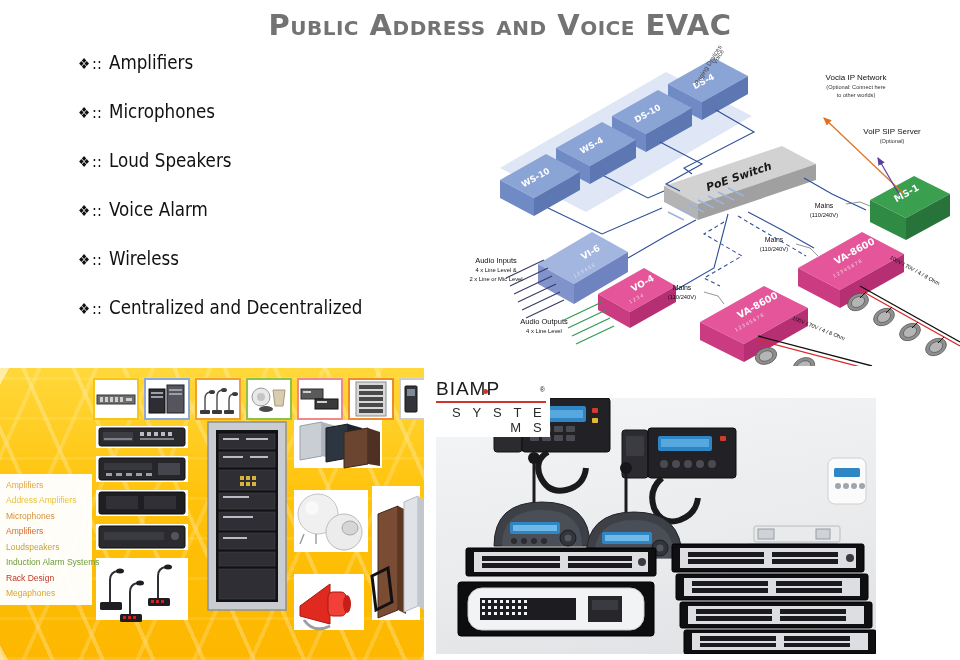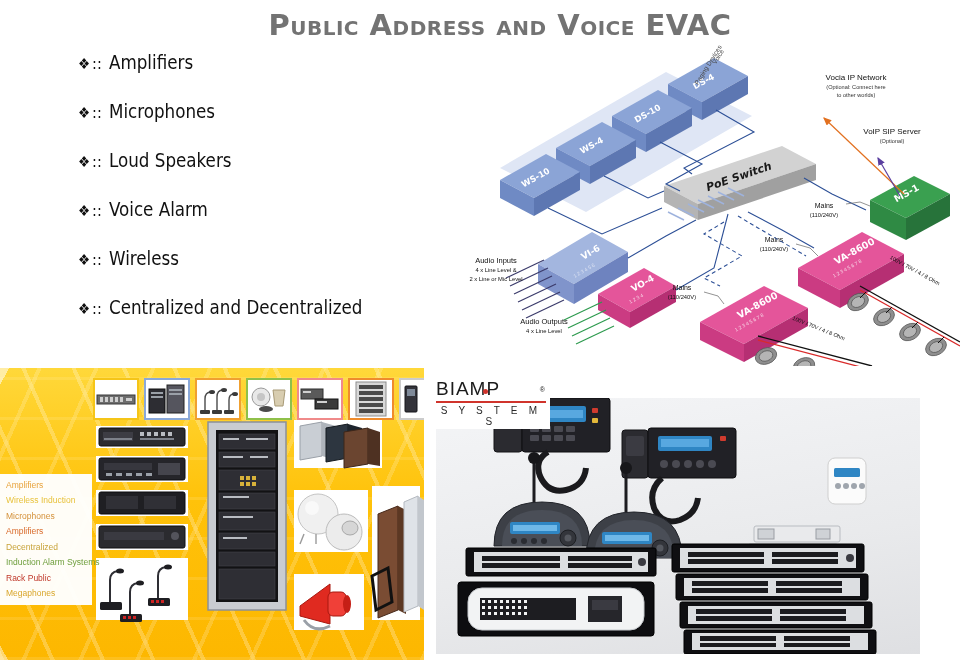"BIAMP" #photo-panel { width: 496px -> 452px }
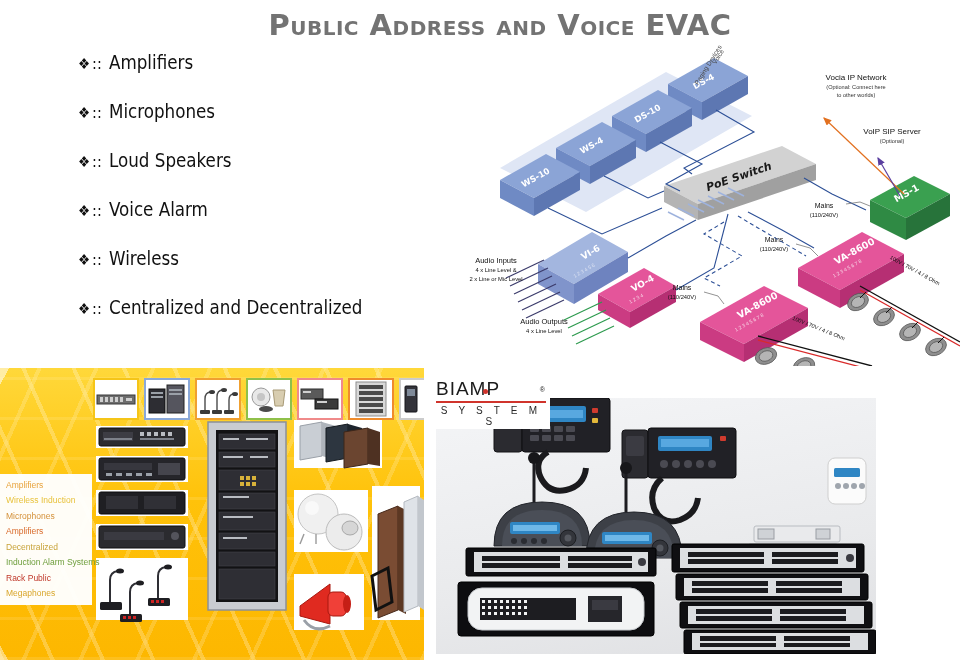"S Y S T E" .biamp-sys { font-size: 10px -> 13px; text-align: center -> right }
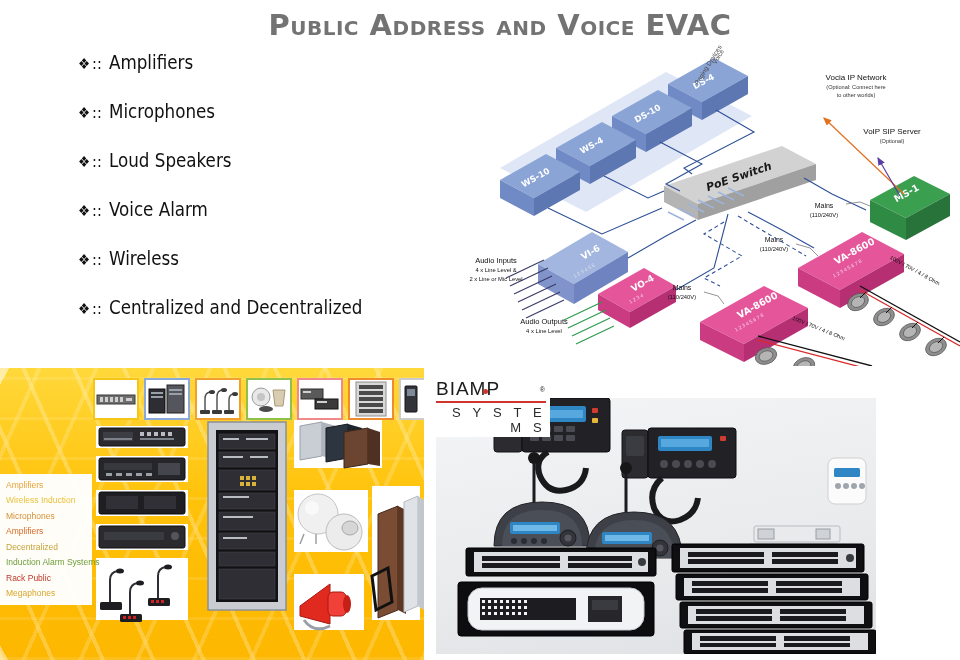"Wireless Induction" span { text: Wireless Induction -> Address Amplifiers }
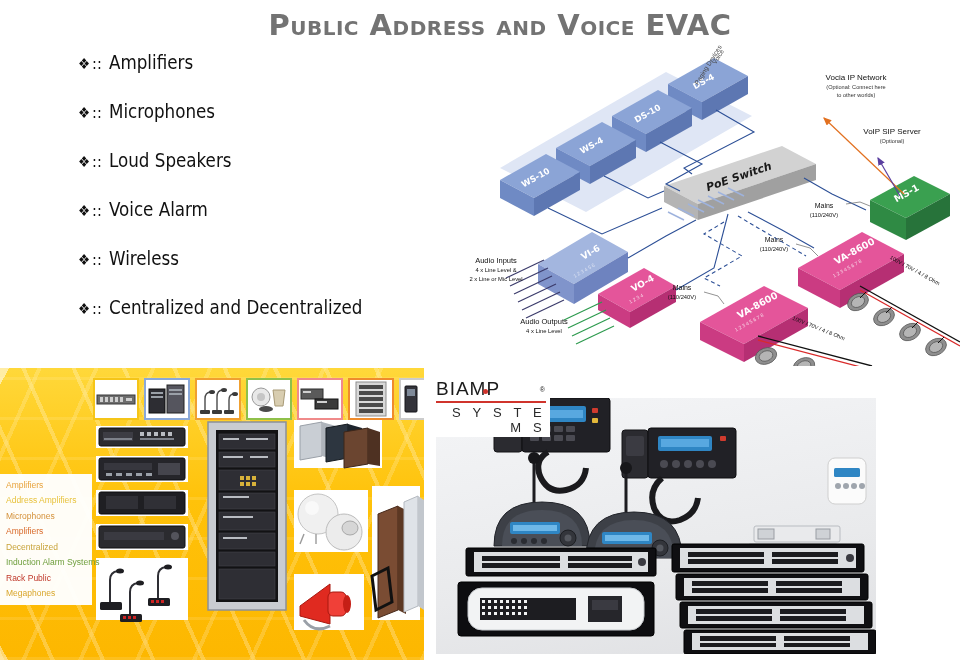"Decentralized" span { text: Decentralized -> Loudspeakers }
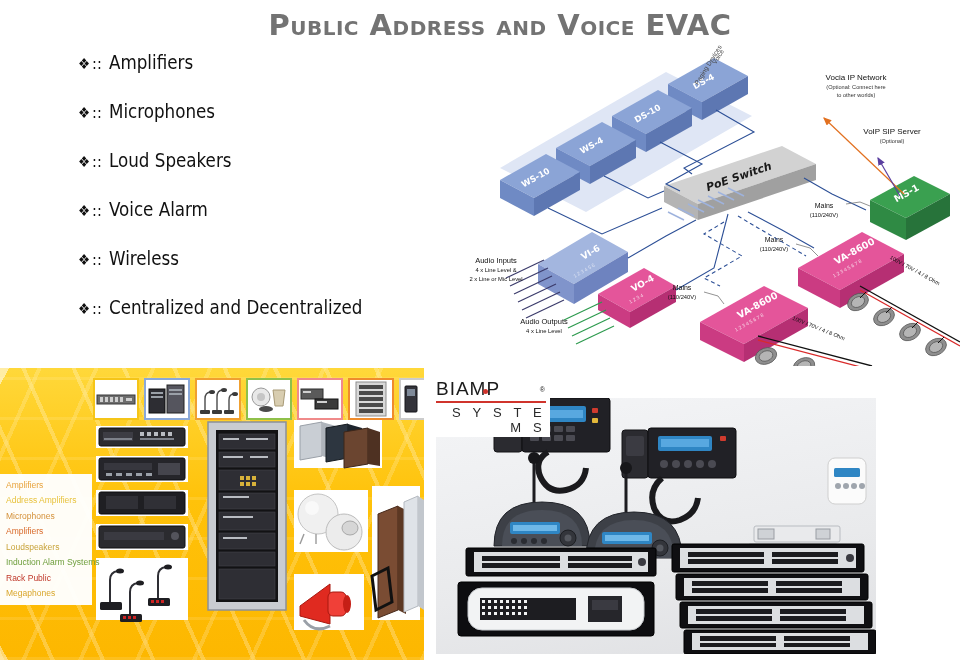"Rack Public" span { text: Public -> Design }
